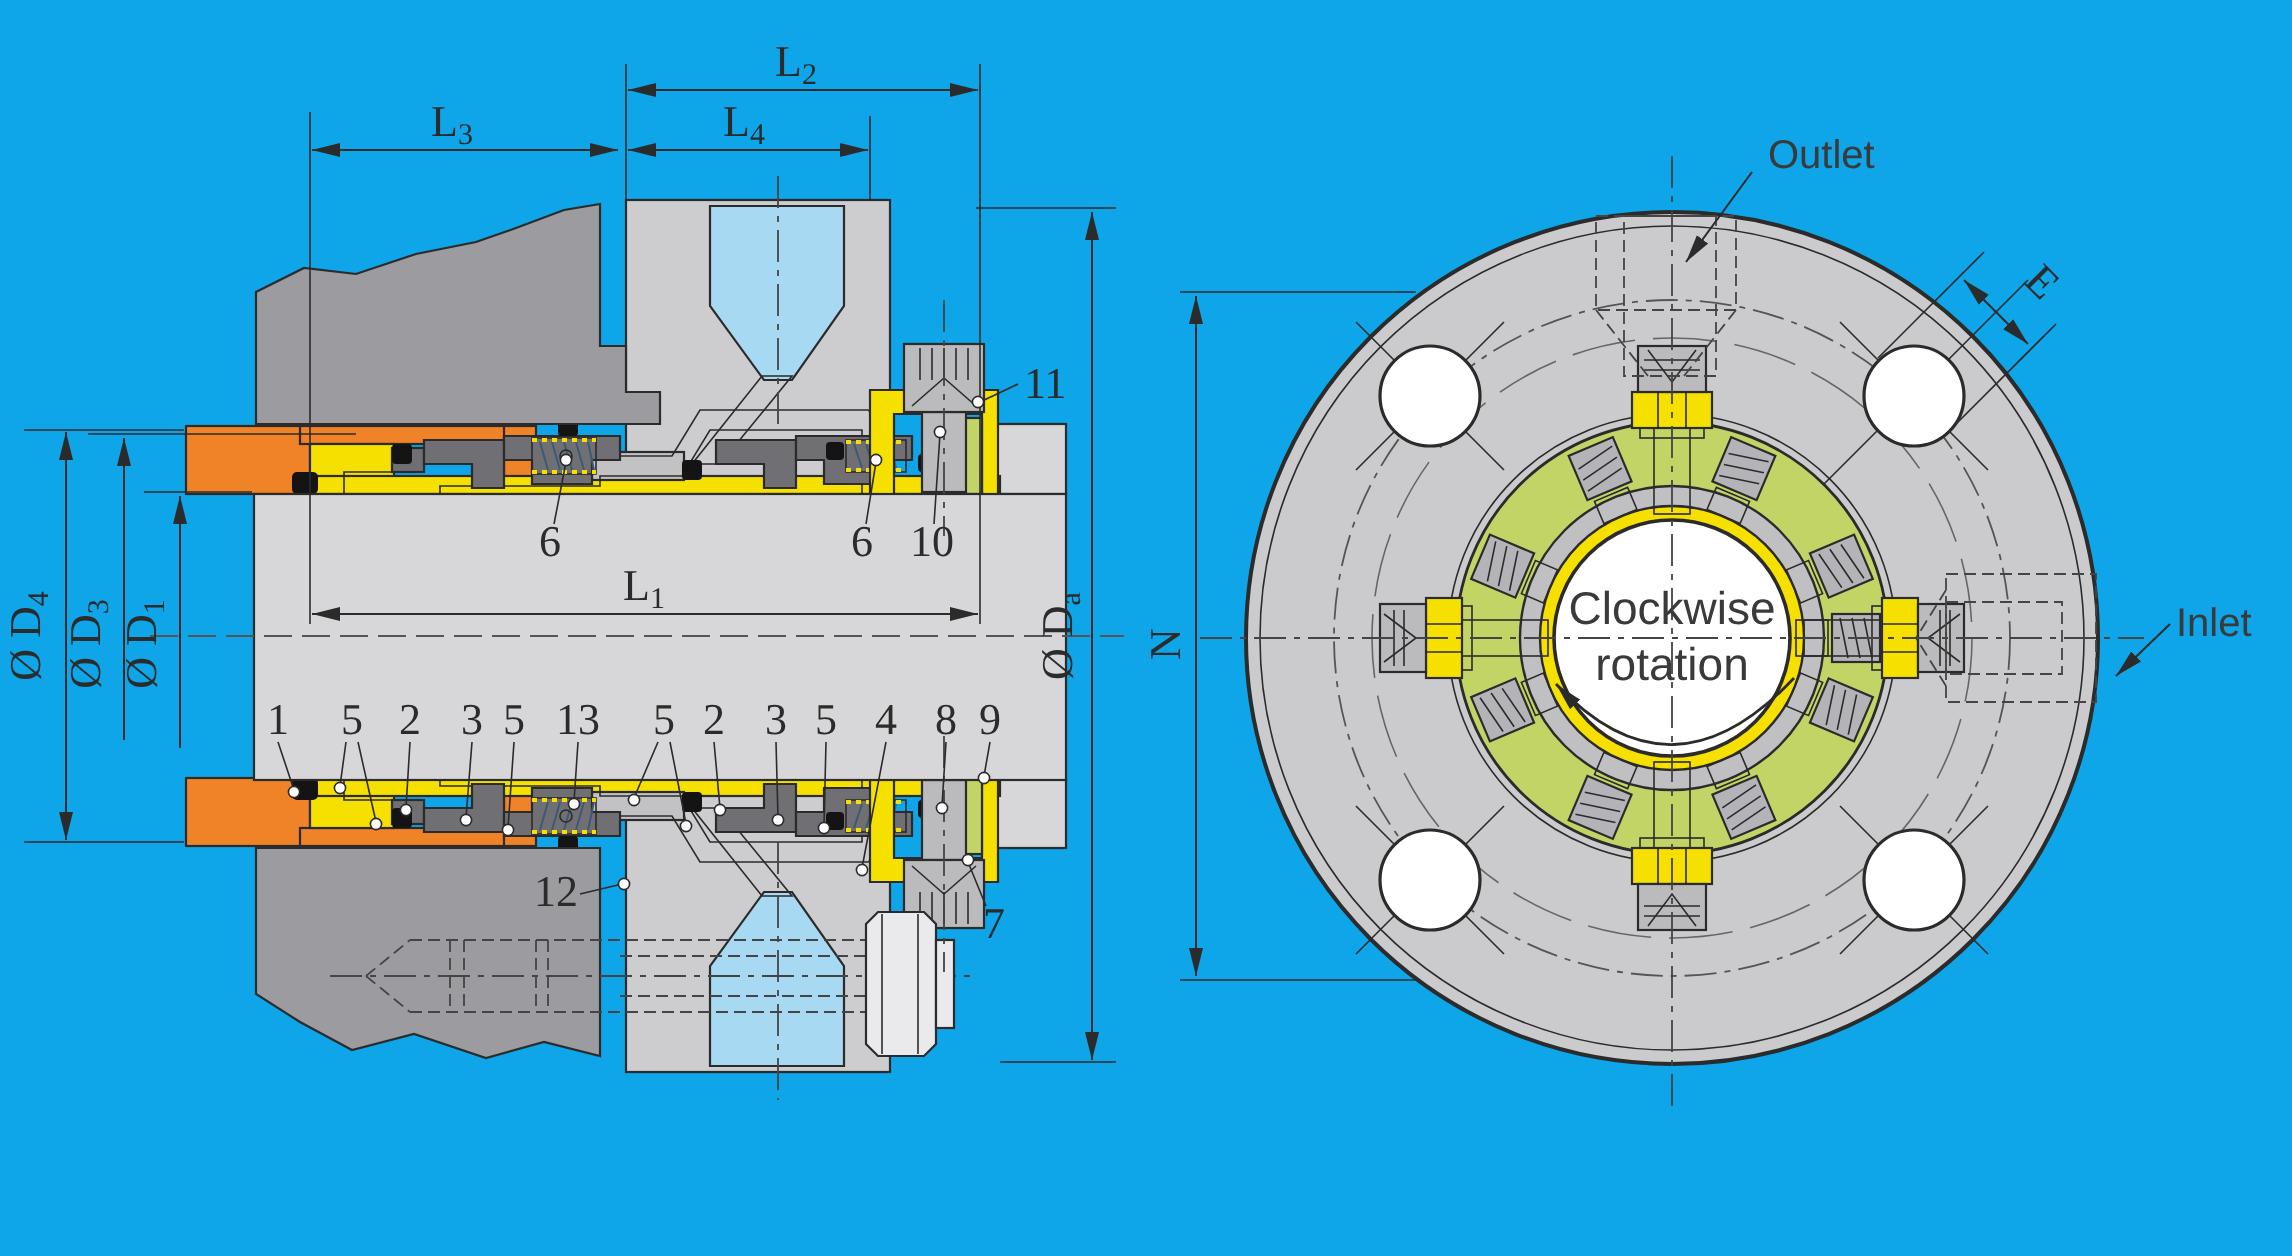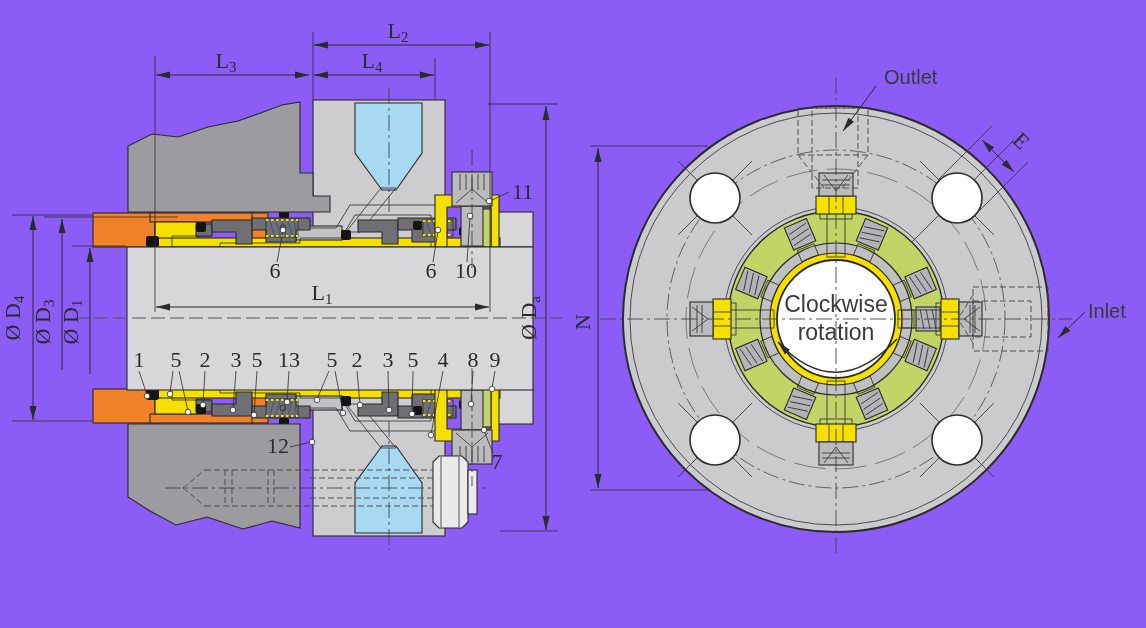"L2" .page { background: #8b5cf6 -> #0ea5e9 }
